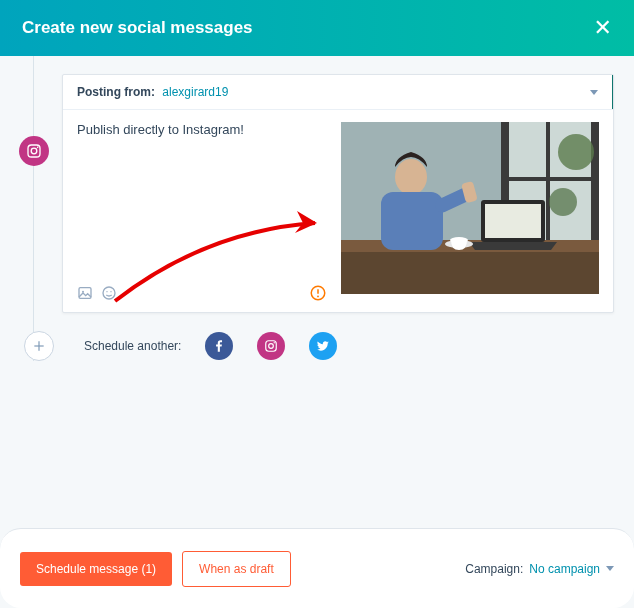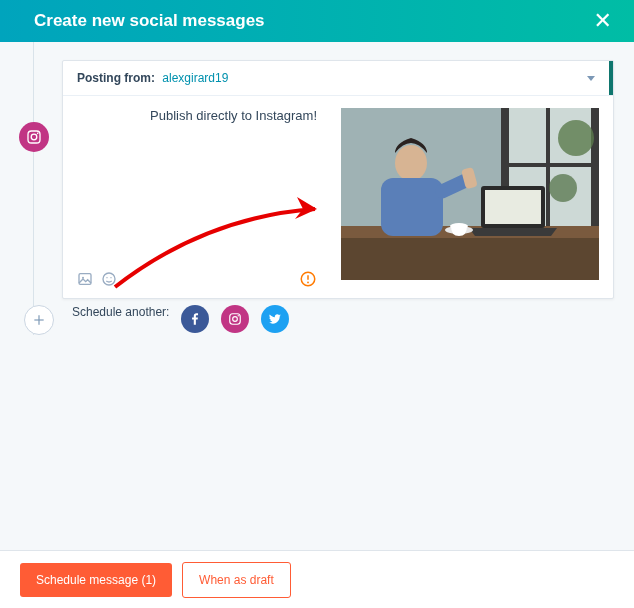"Create new social messages" .header { height: 42px -> 56px; padding: 0 22px 0 34px -> 0 22px 0 22px }
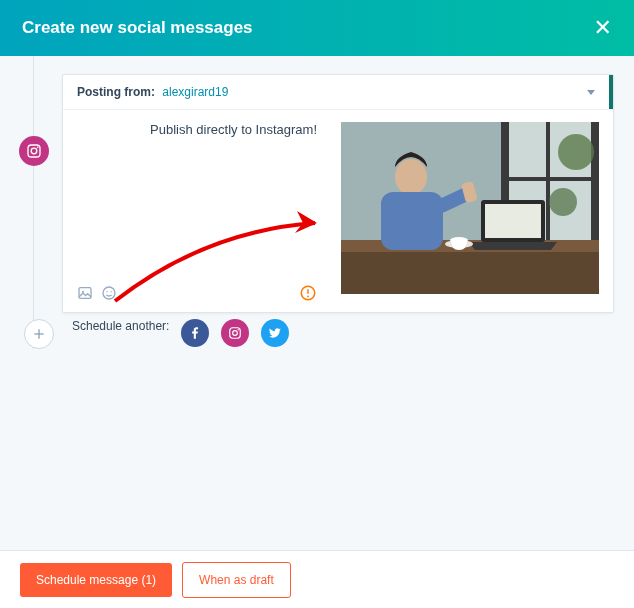"Posting from: alexgirard19" .card-top .half:first-child { border-right: 4px solid #0f766e -> 1px solid #0f766e }
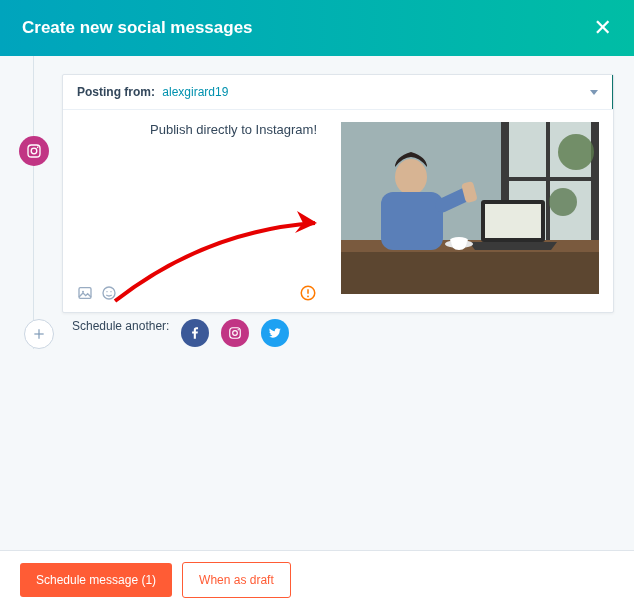"Publish directly to Instagram!" .card-body { gap: 24px -> 14px; text-align: right -> none }
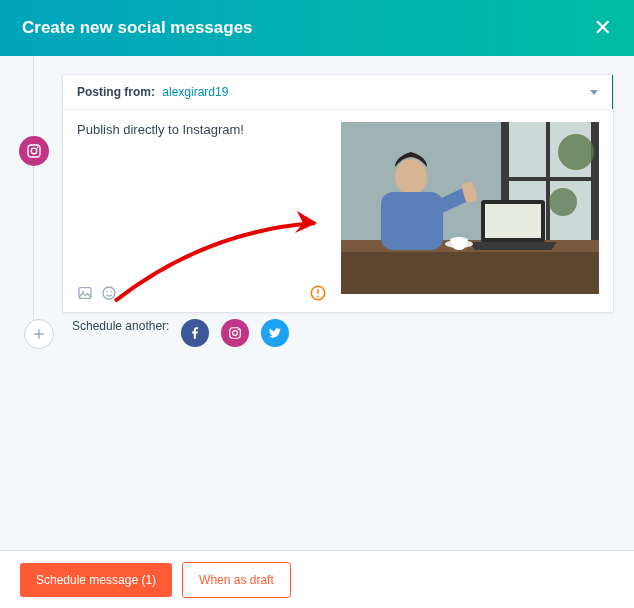"Schedule another:" .schedule-row { align-items: flex-start -> center; gap: 12px -> 24px; margin-top: 6px -> 18px }
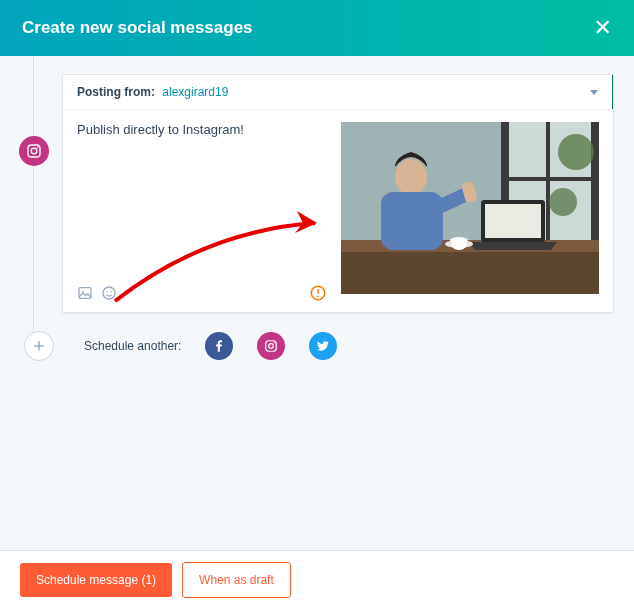"Schedule message (1)" .footer { border-radius: none -> 21px; height: 58px -> 80px }
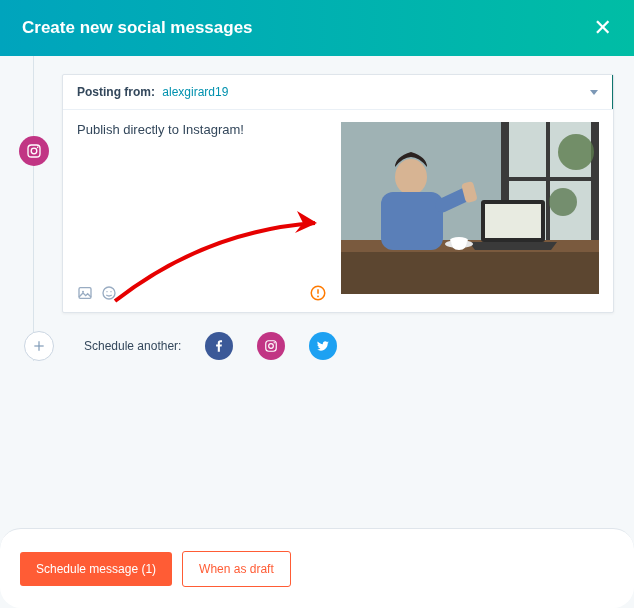"Campaign:" div.footer-right { html: none -> <div> <span>Campaign:</span> <span> <span>No campaign</span> <span></span> </span> </div> }
